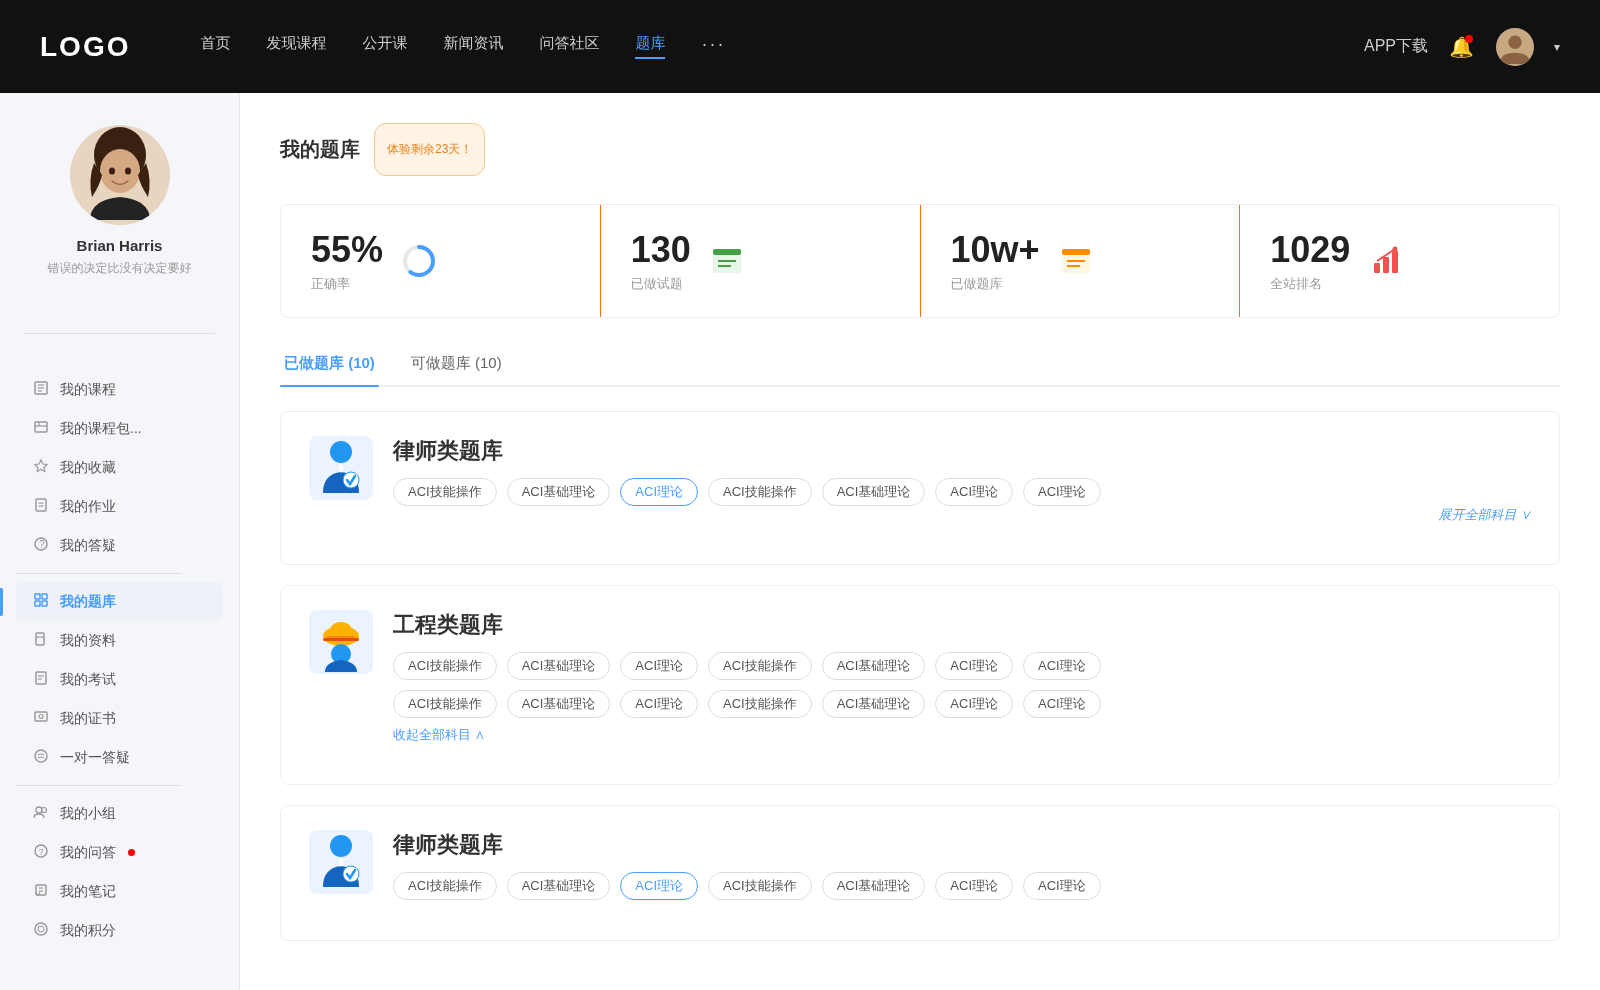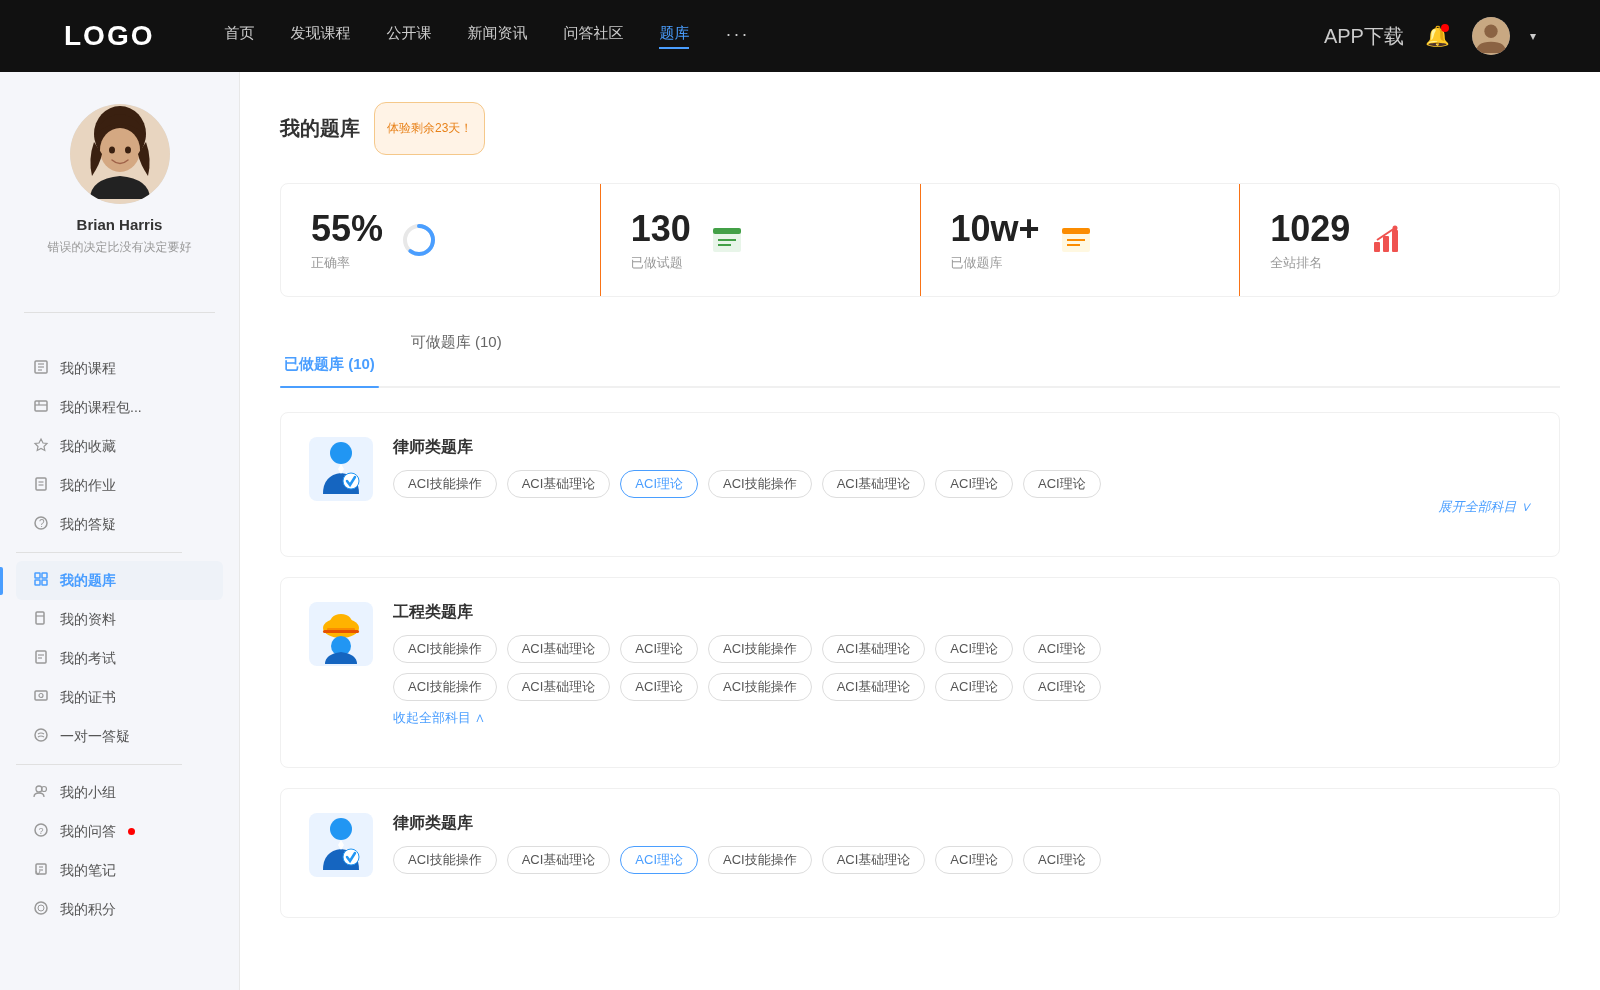"LOGO" .nav { height: 72px -> 93px; padding: 0 64px -> 0 40px }
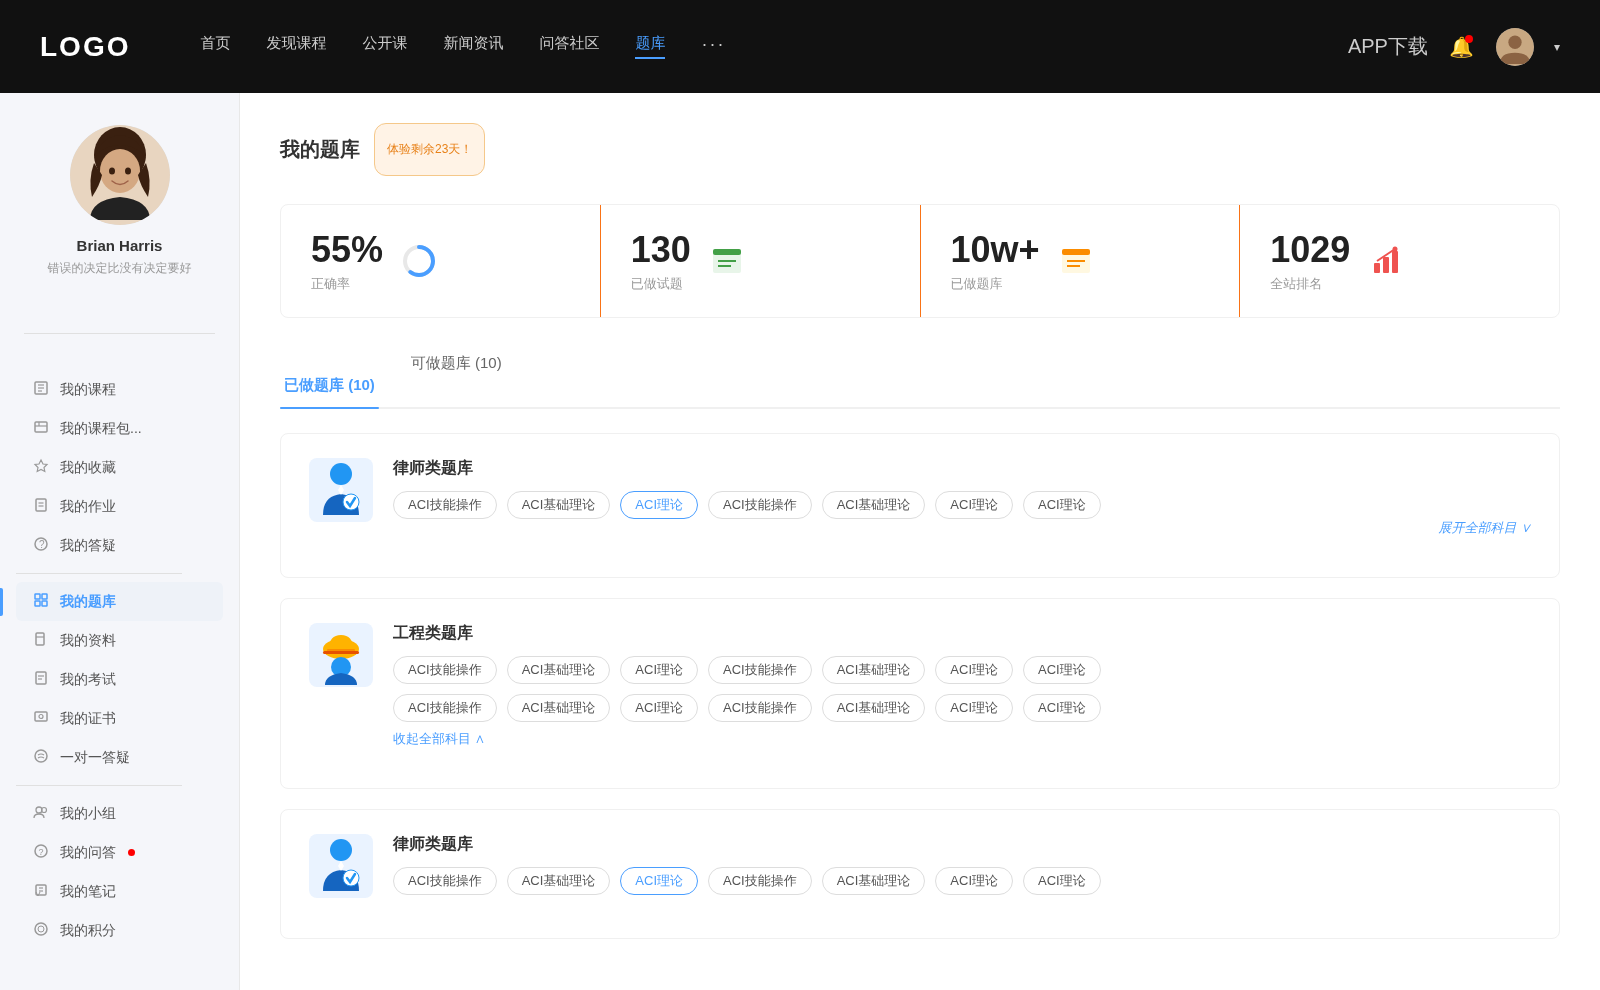"APP下载" .nav-app { font-size: 20px -> 16px }
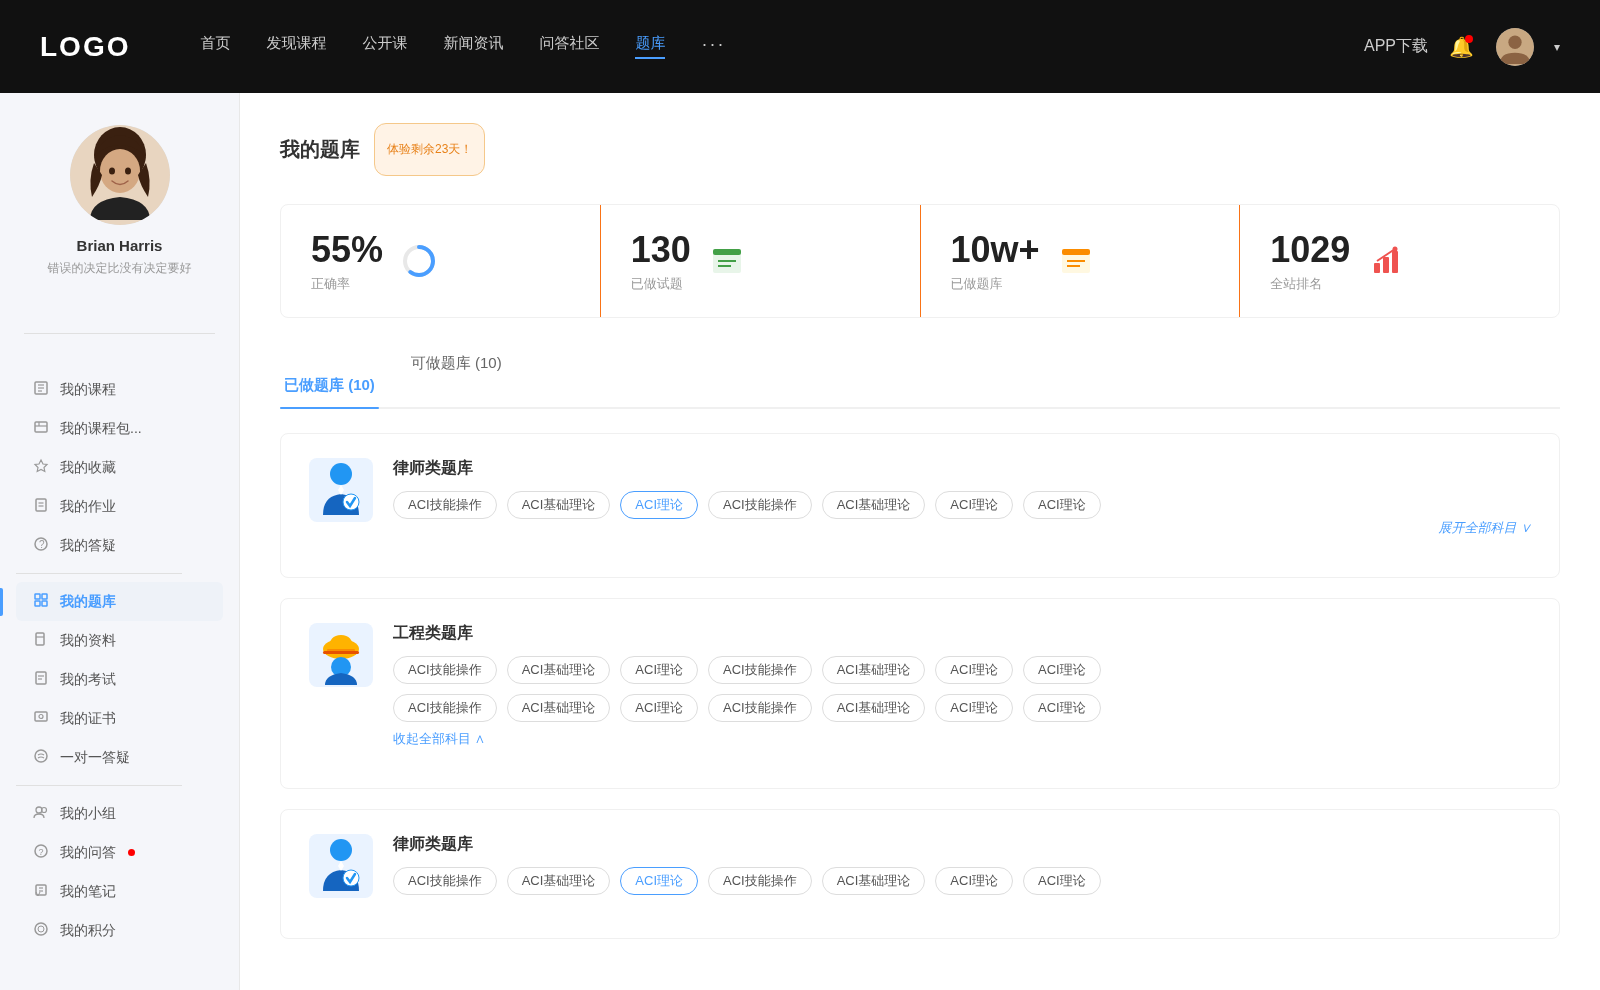"已做题库 (10)" .tab.active { margin-top: 22px -> none }
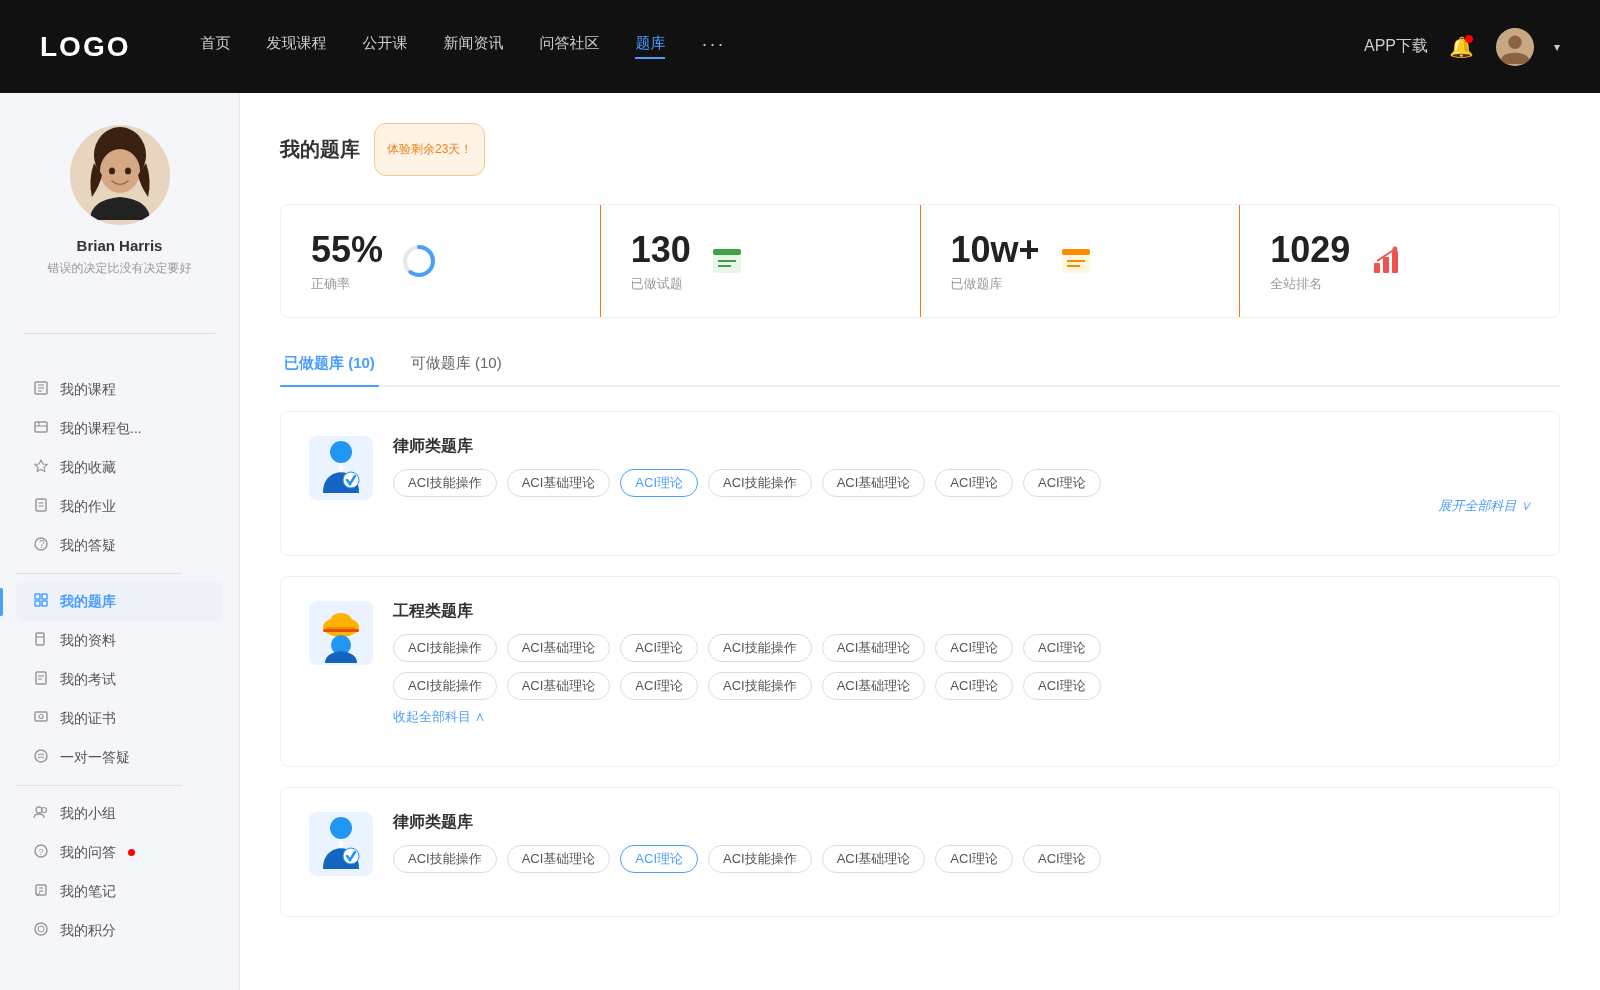"律师类题库" .qbank-title { font-size: 16px -> 22px }
